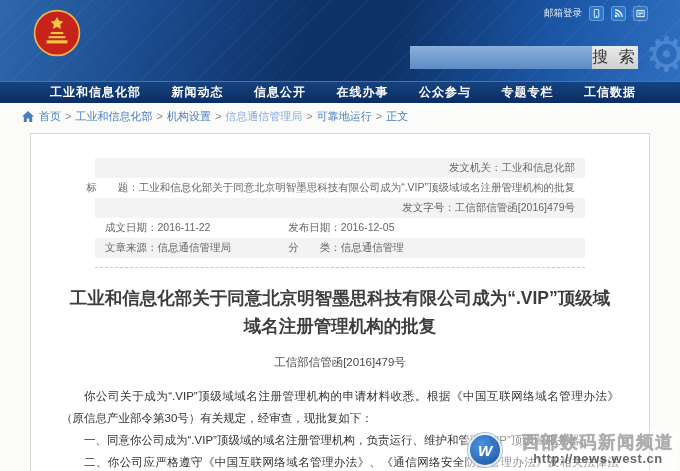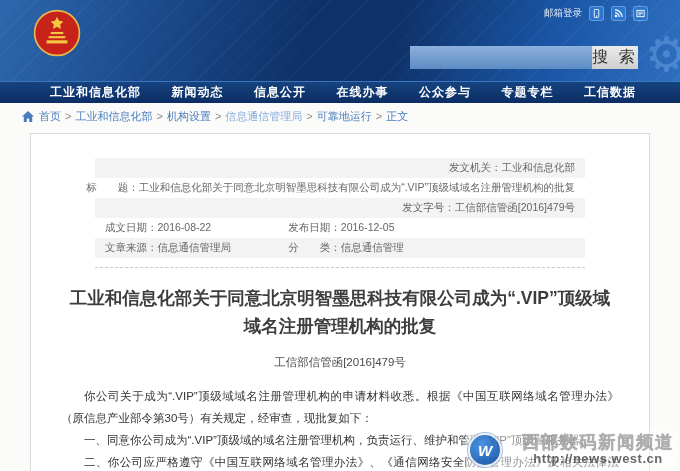"2016-08-22" span { text: 2016-08-22 -> 2016-11-22 }
